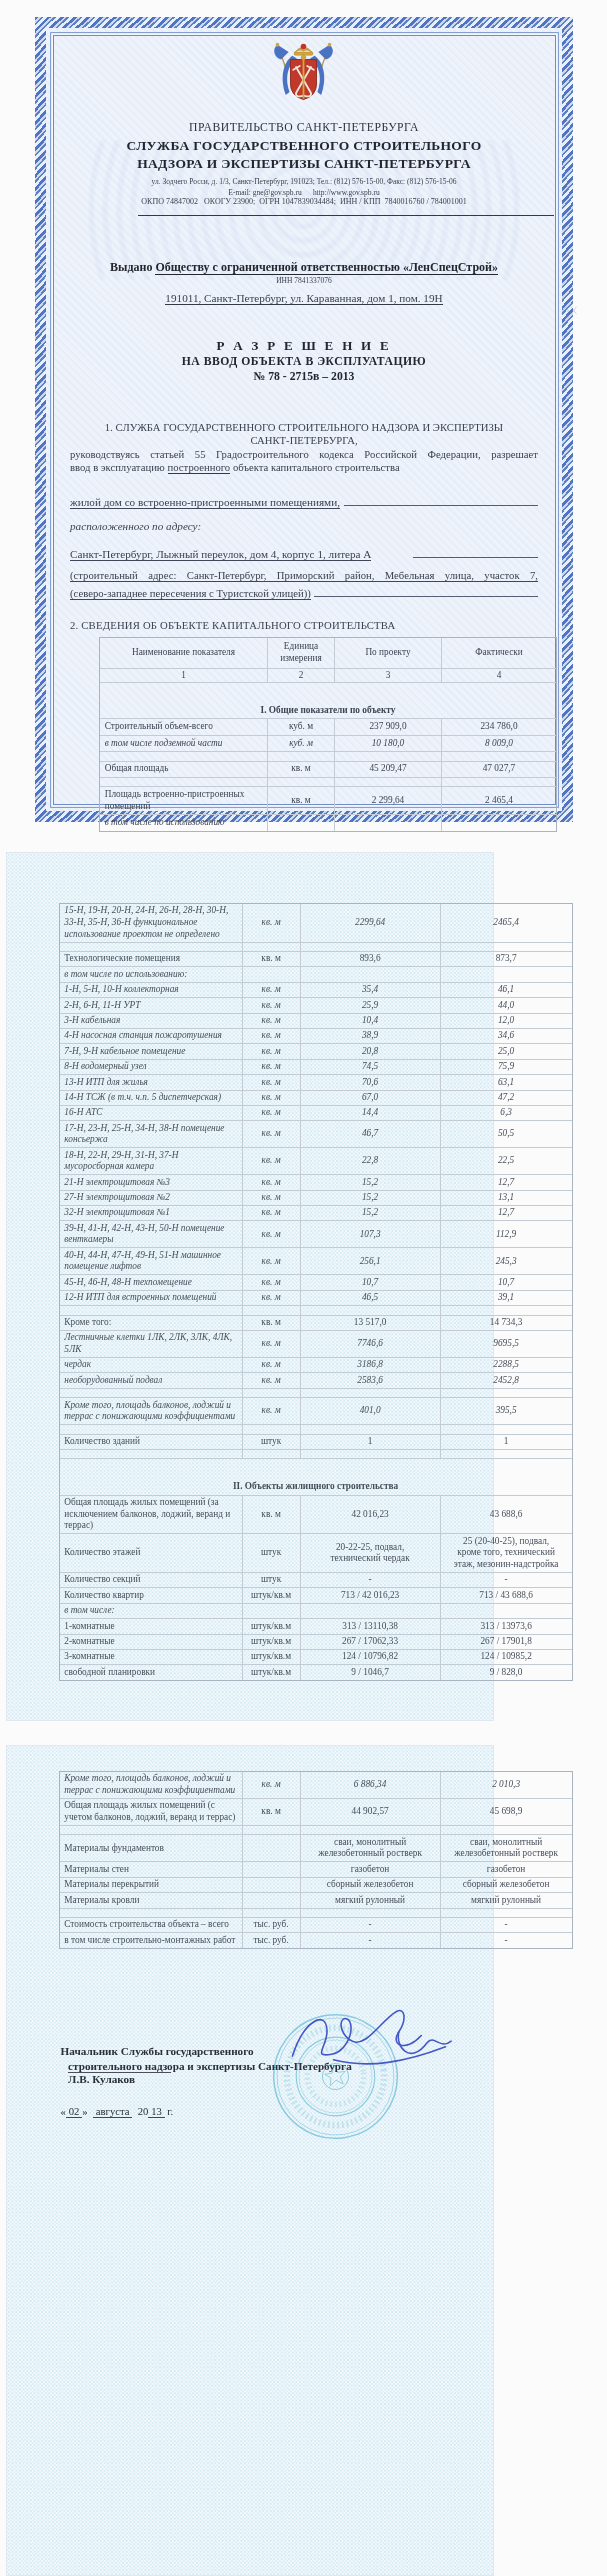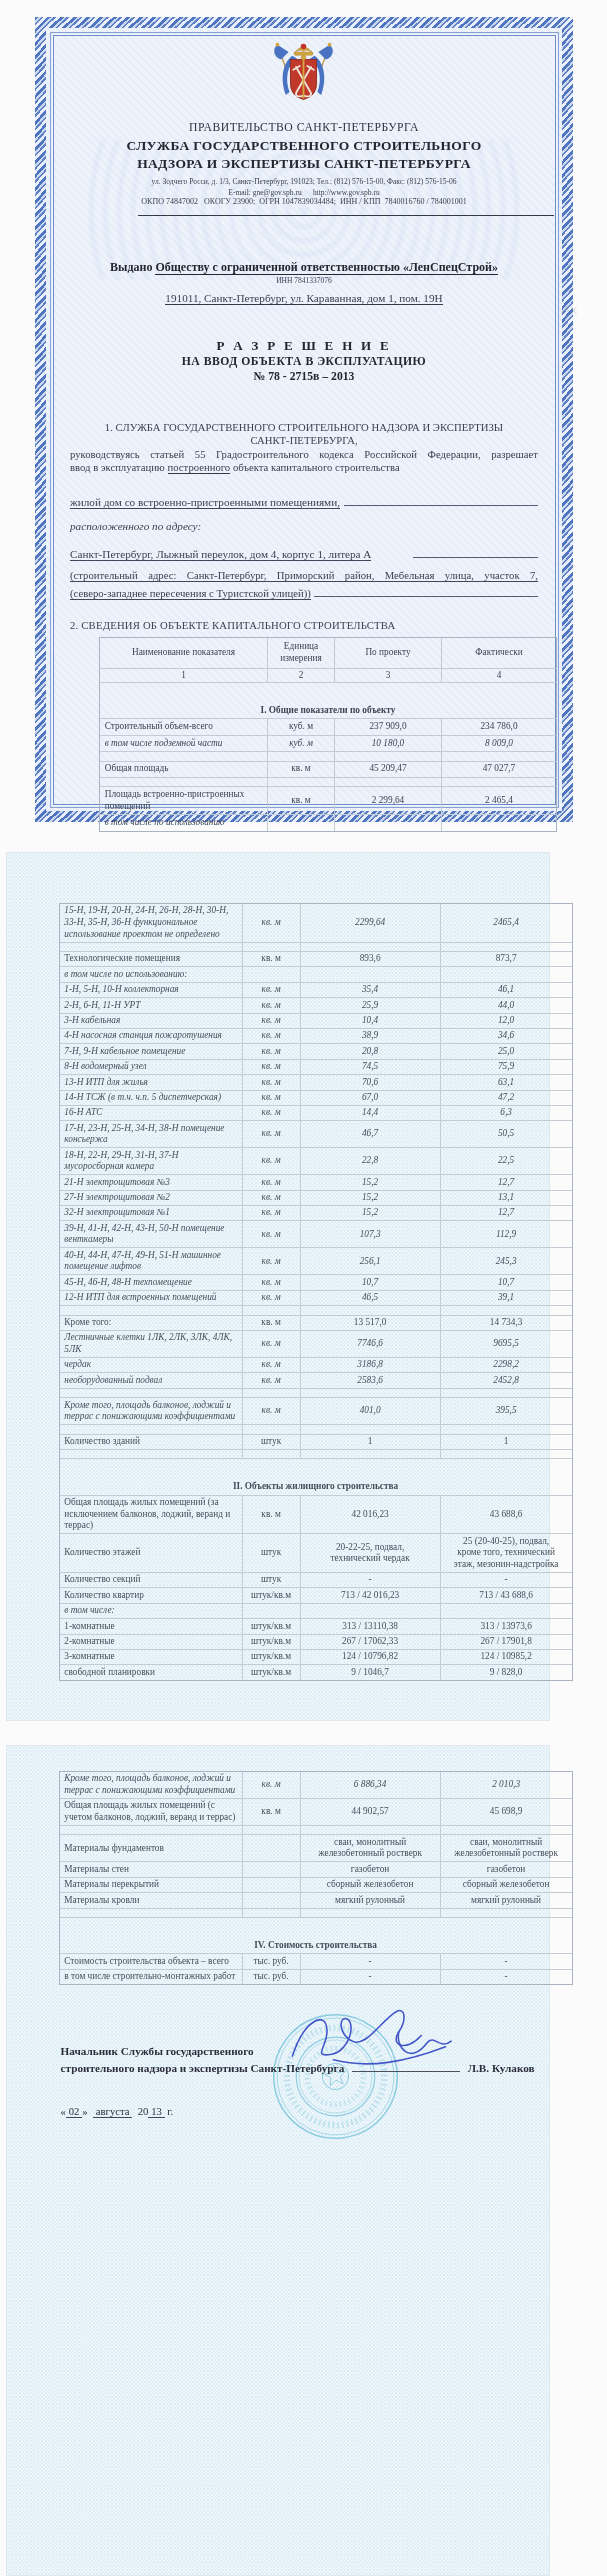"15-Н, 19-Н, 20-Н, 24-Н, 26-Н," .scanpage { width: 544px -> 488px }
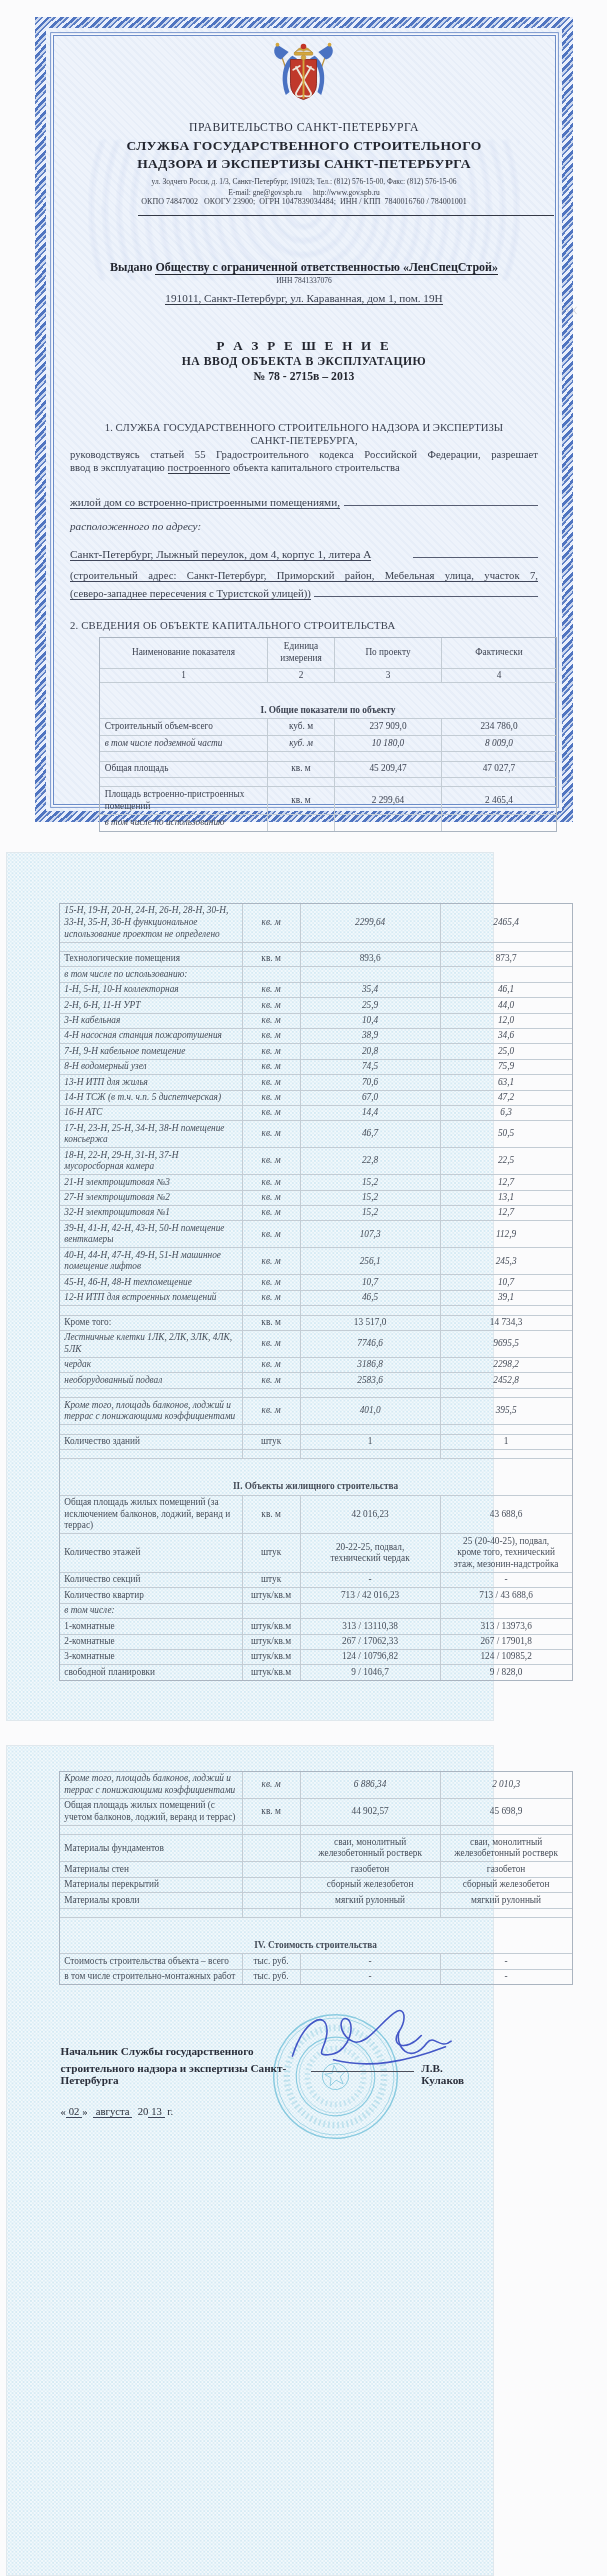"2298,2" div.tcell { text: 2298,2 -> 2288,5 }
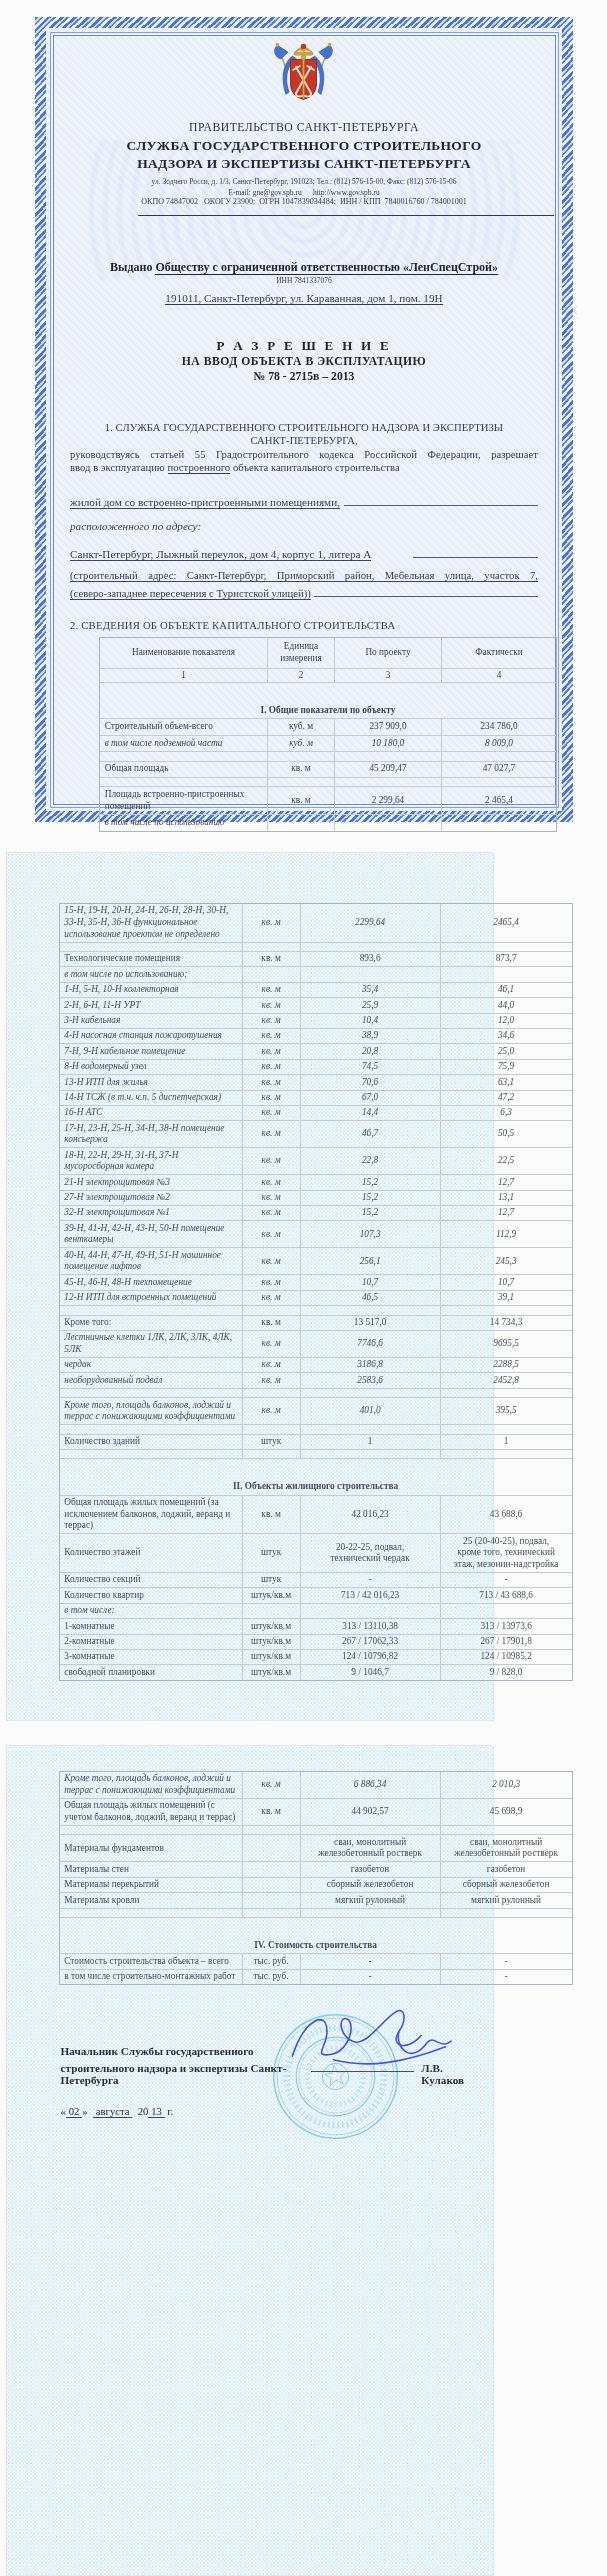"IV. Стоимость строительства" div.trow { html: <div> <div>IV. Стоимость строительства</div> </div> -> none }
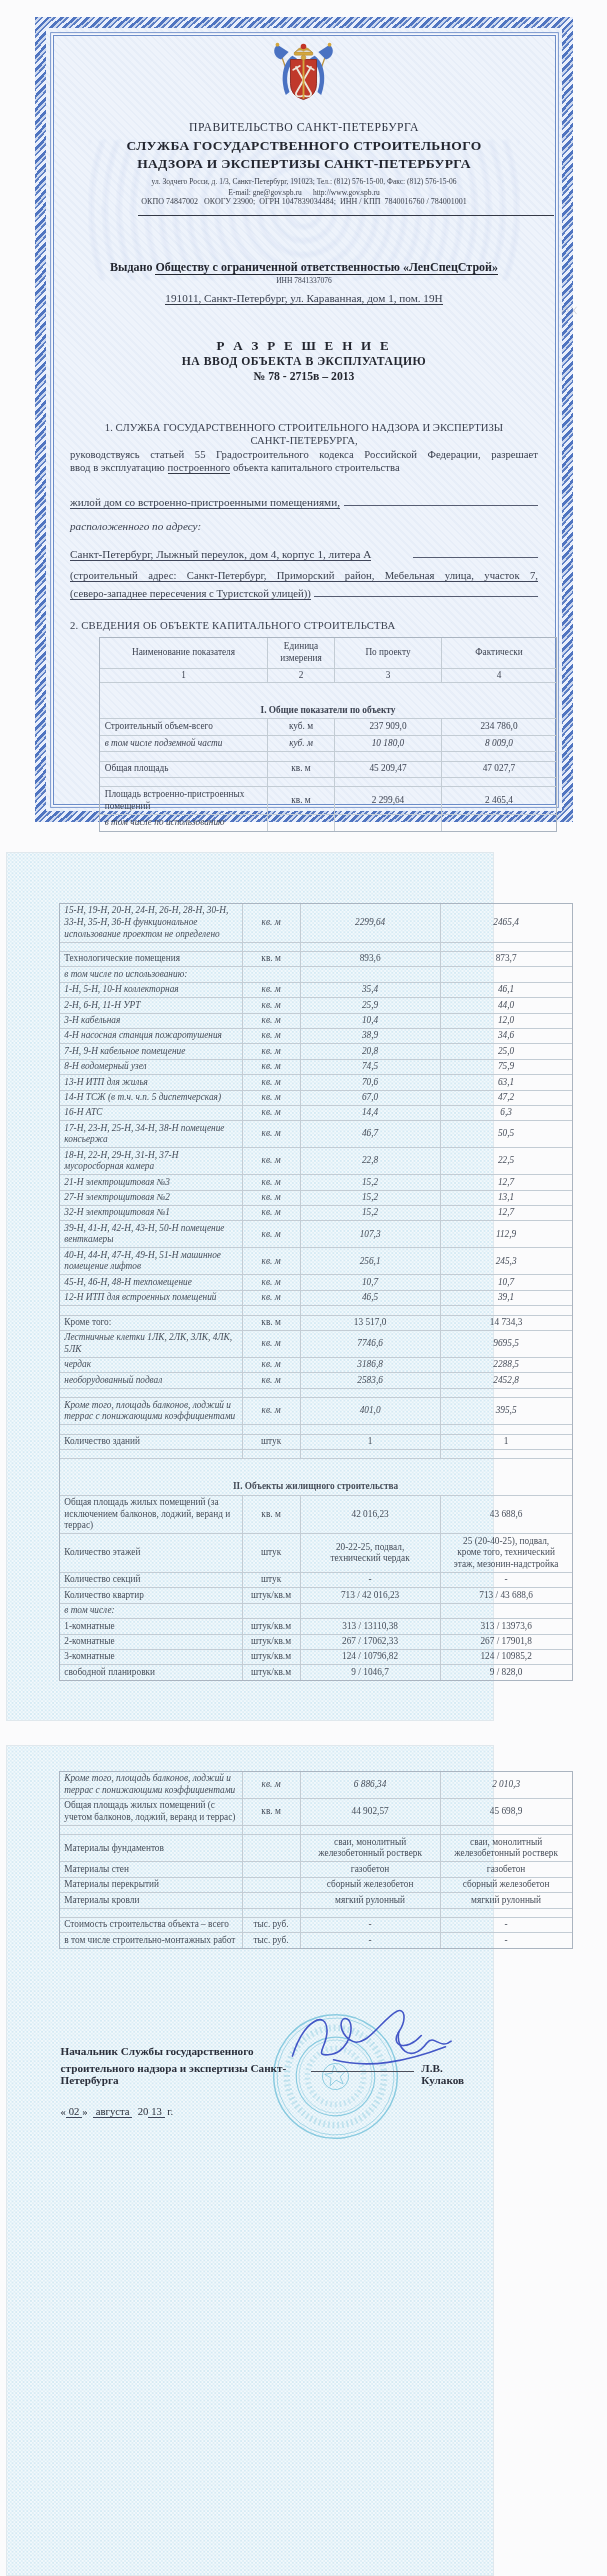"строительного надзора и экспертизы" .sigrow { flex-direction: none -> column }
